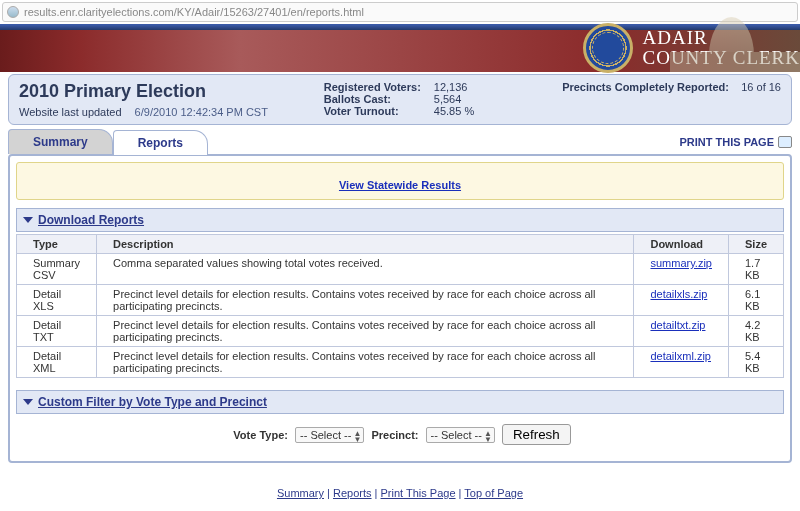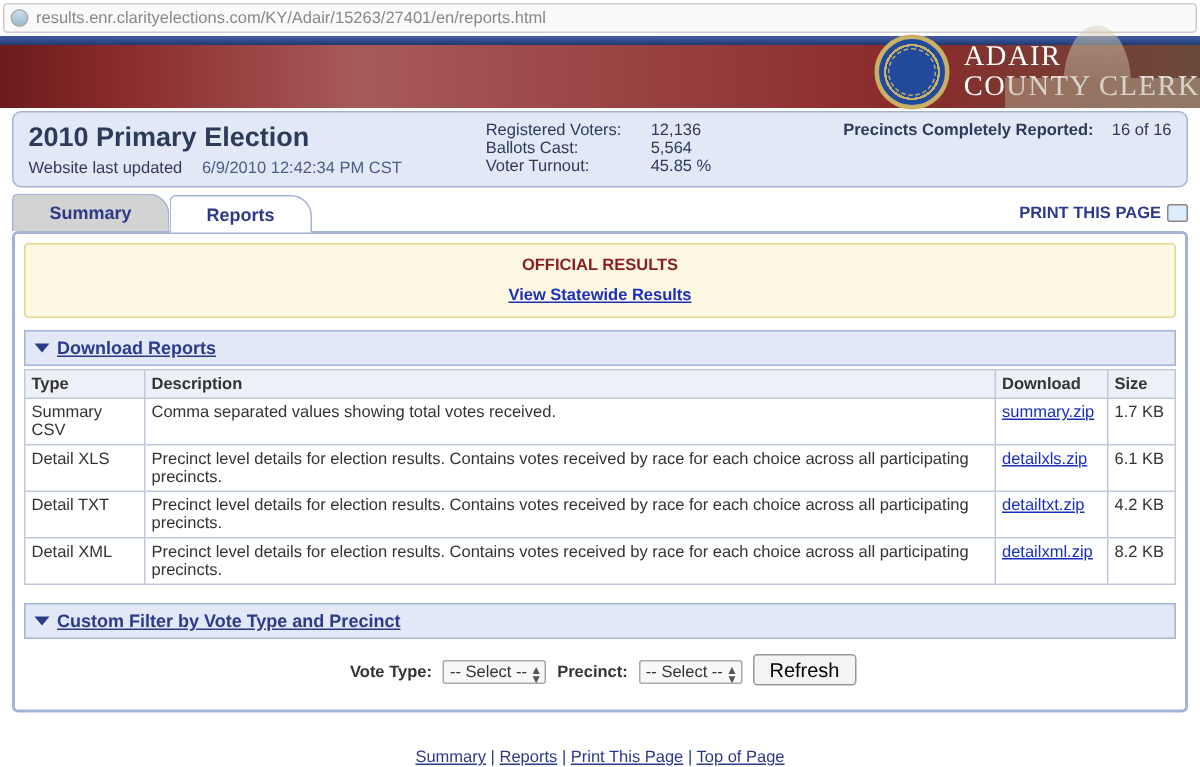"Registered Voters:" .info-row .lbl { font-weight: normal -> bold }
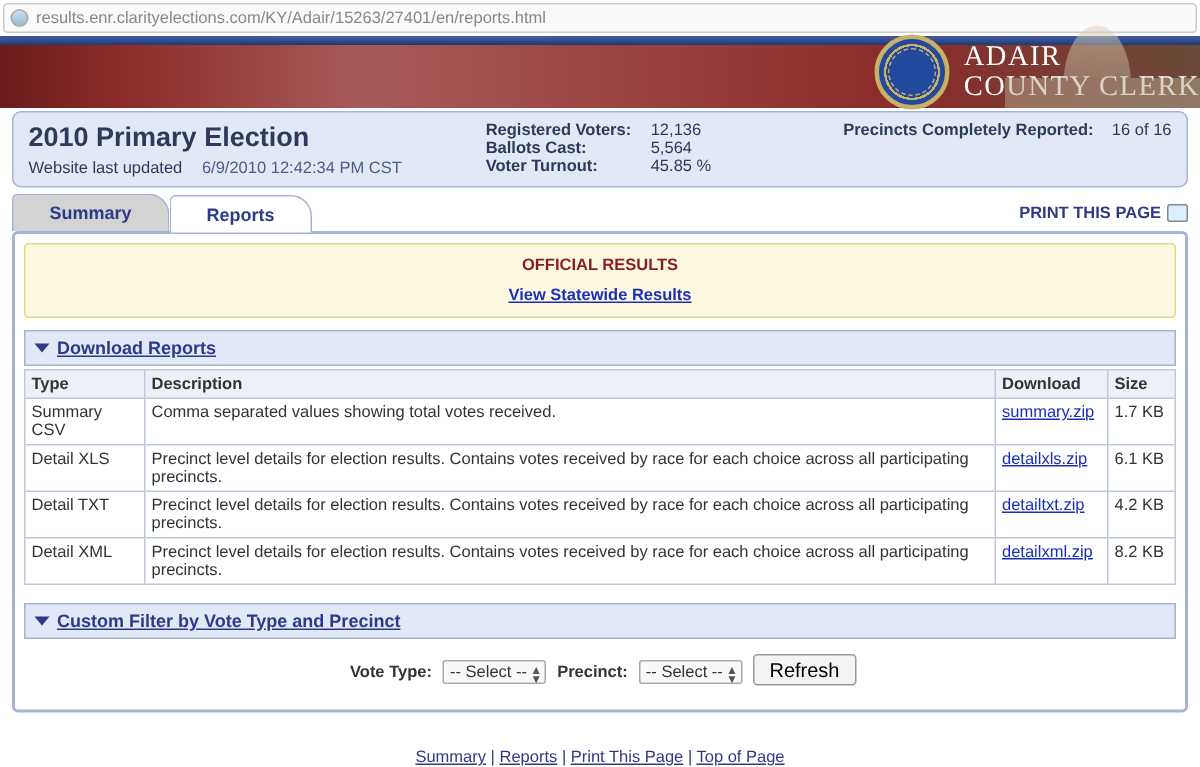"OFFICIAL RESULTS" div.ttl { html: <div>OFFICIAL RESULTS</div> -> none }
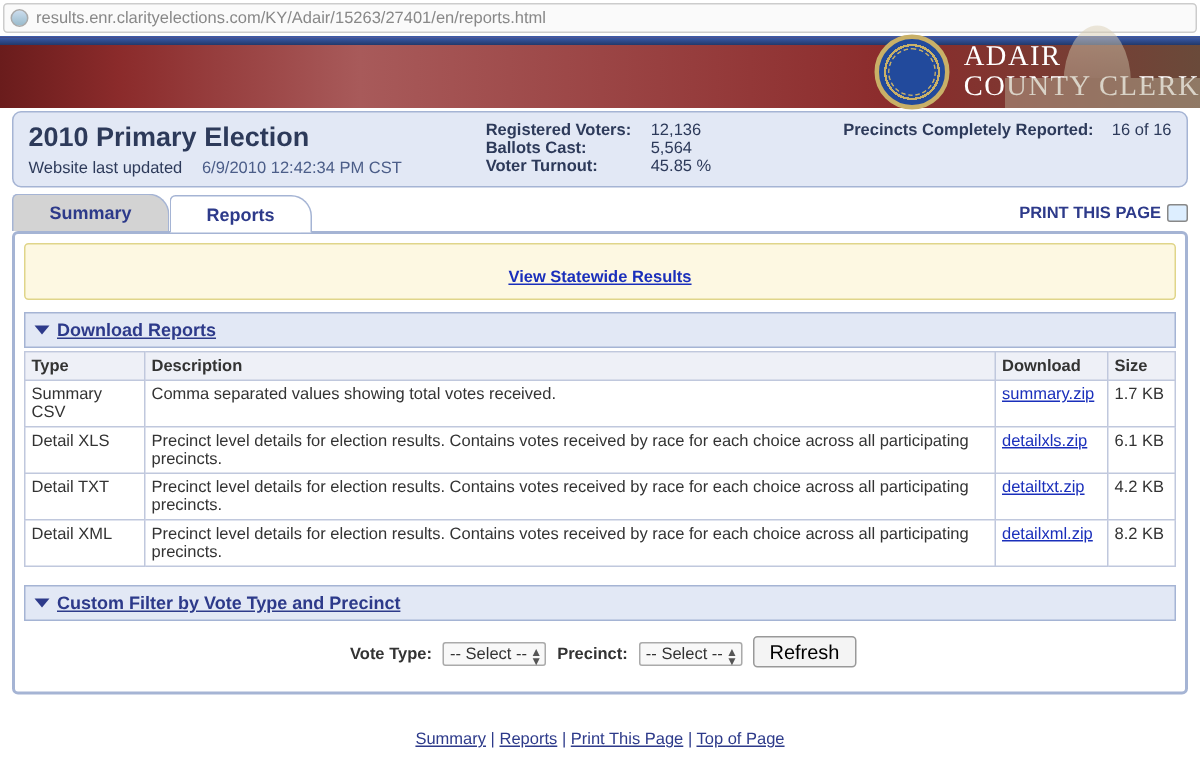"Type" table.report th, table.report td { padding: 3px 4px -> 3px 16px }
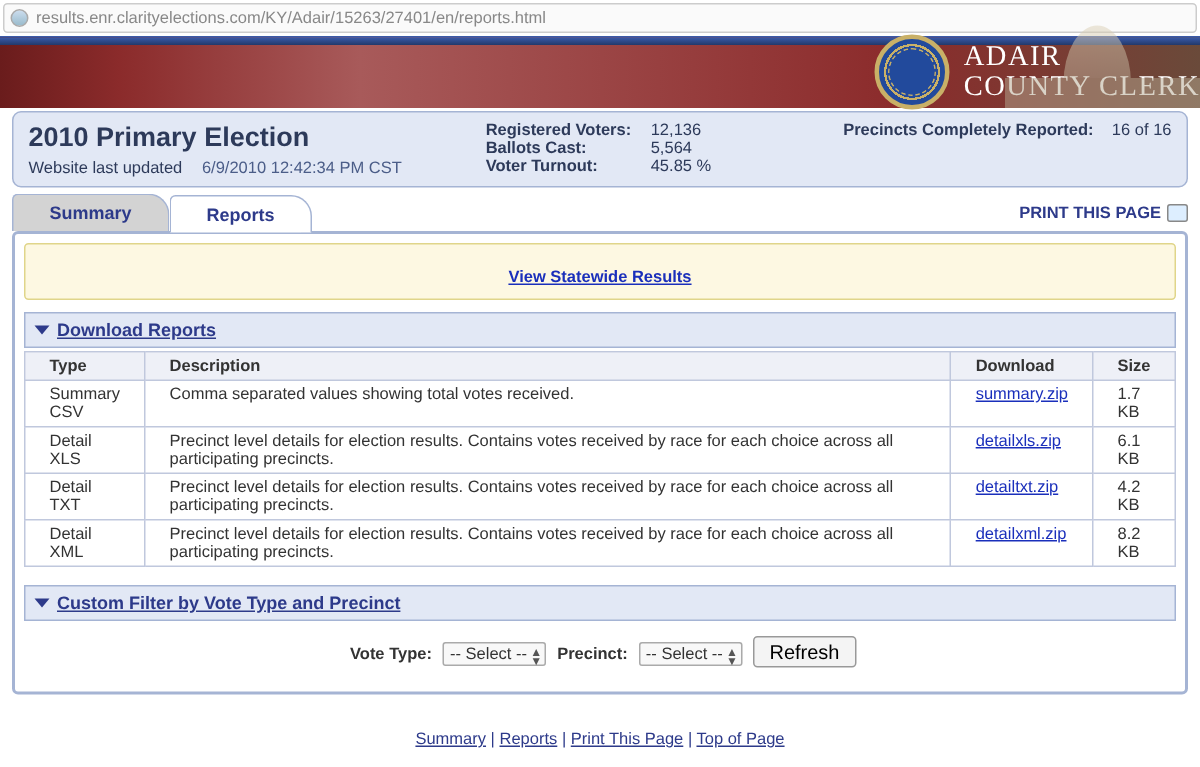"8.2 KB" td { text: 8.2 -> 5.4 }
